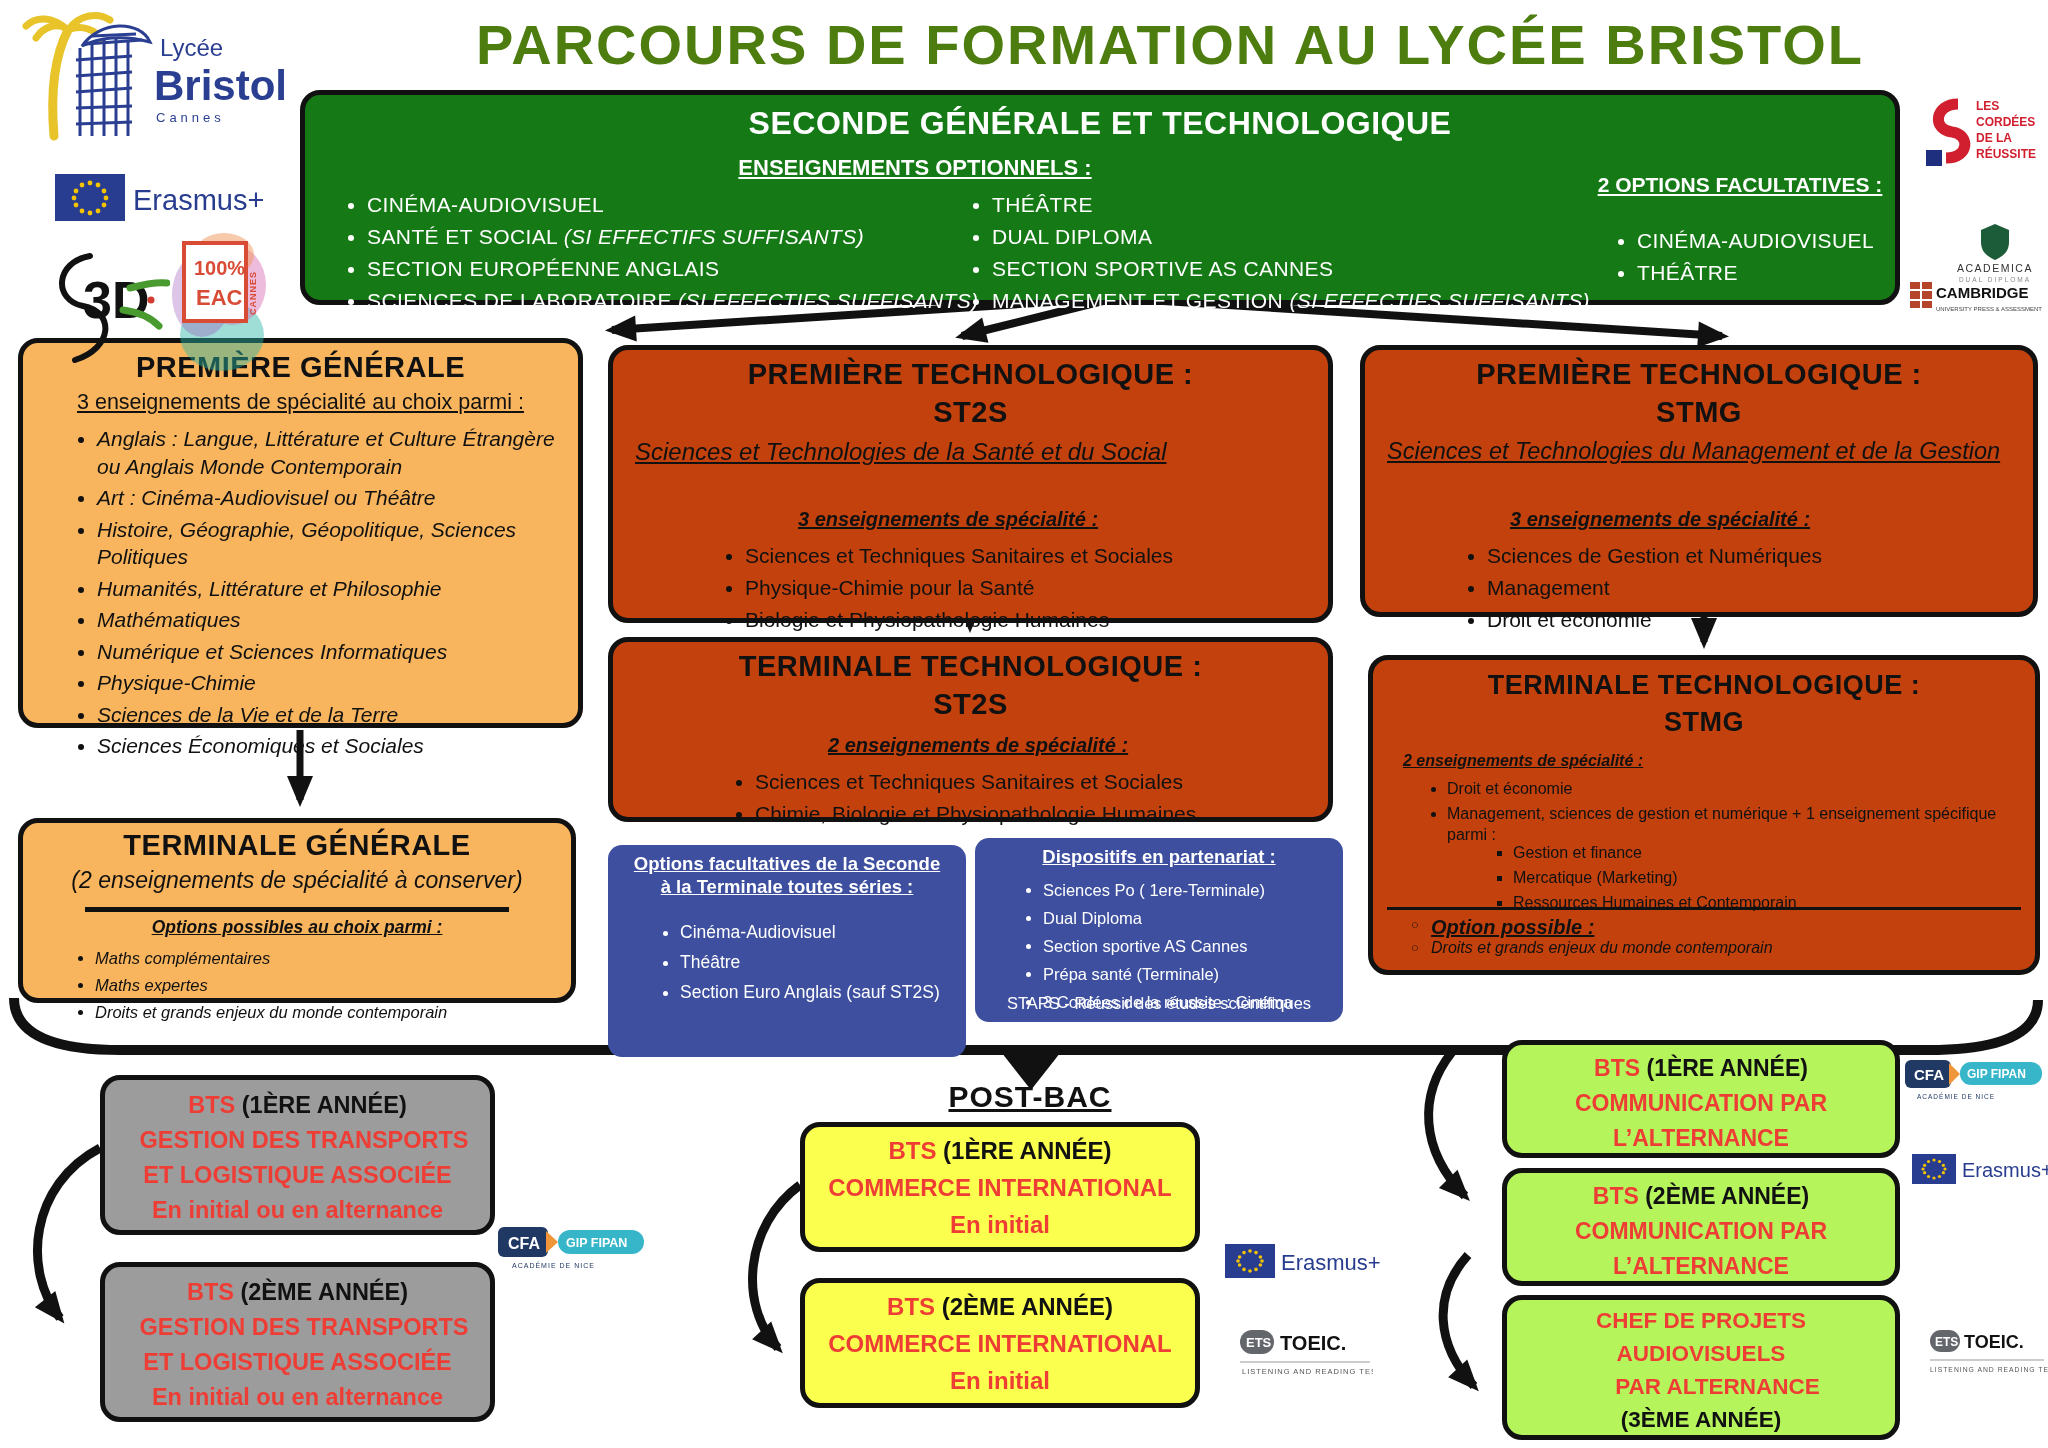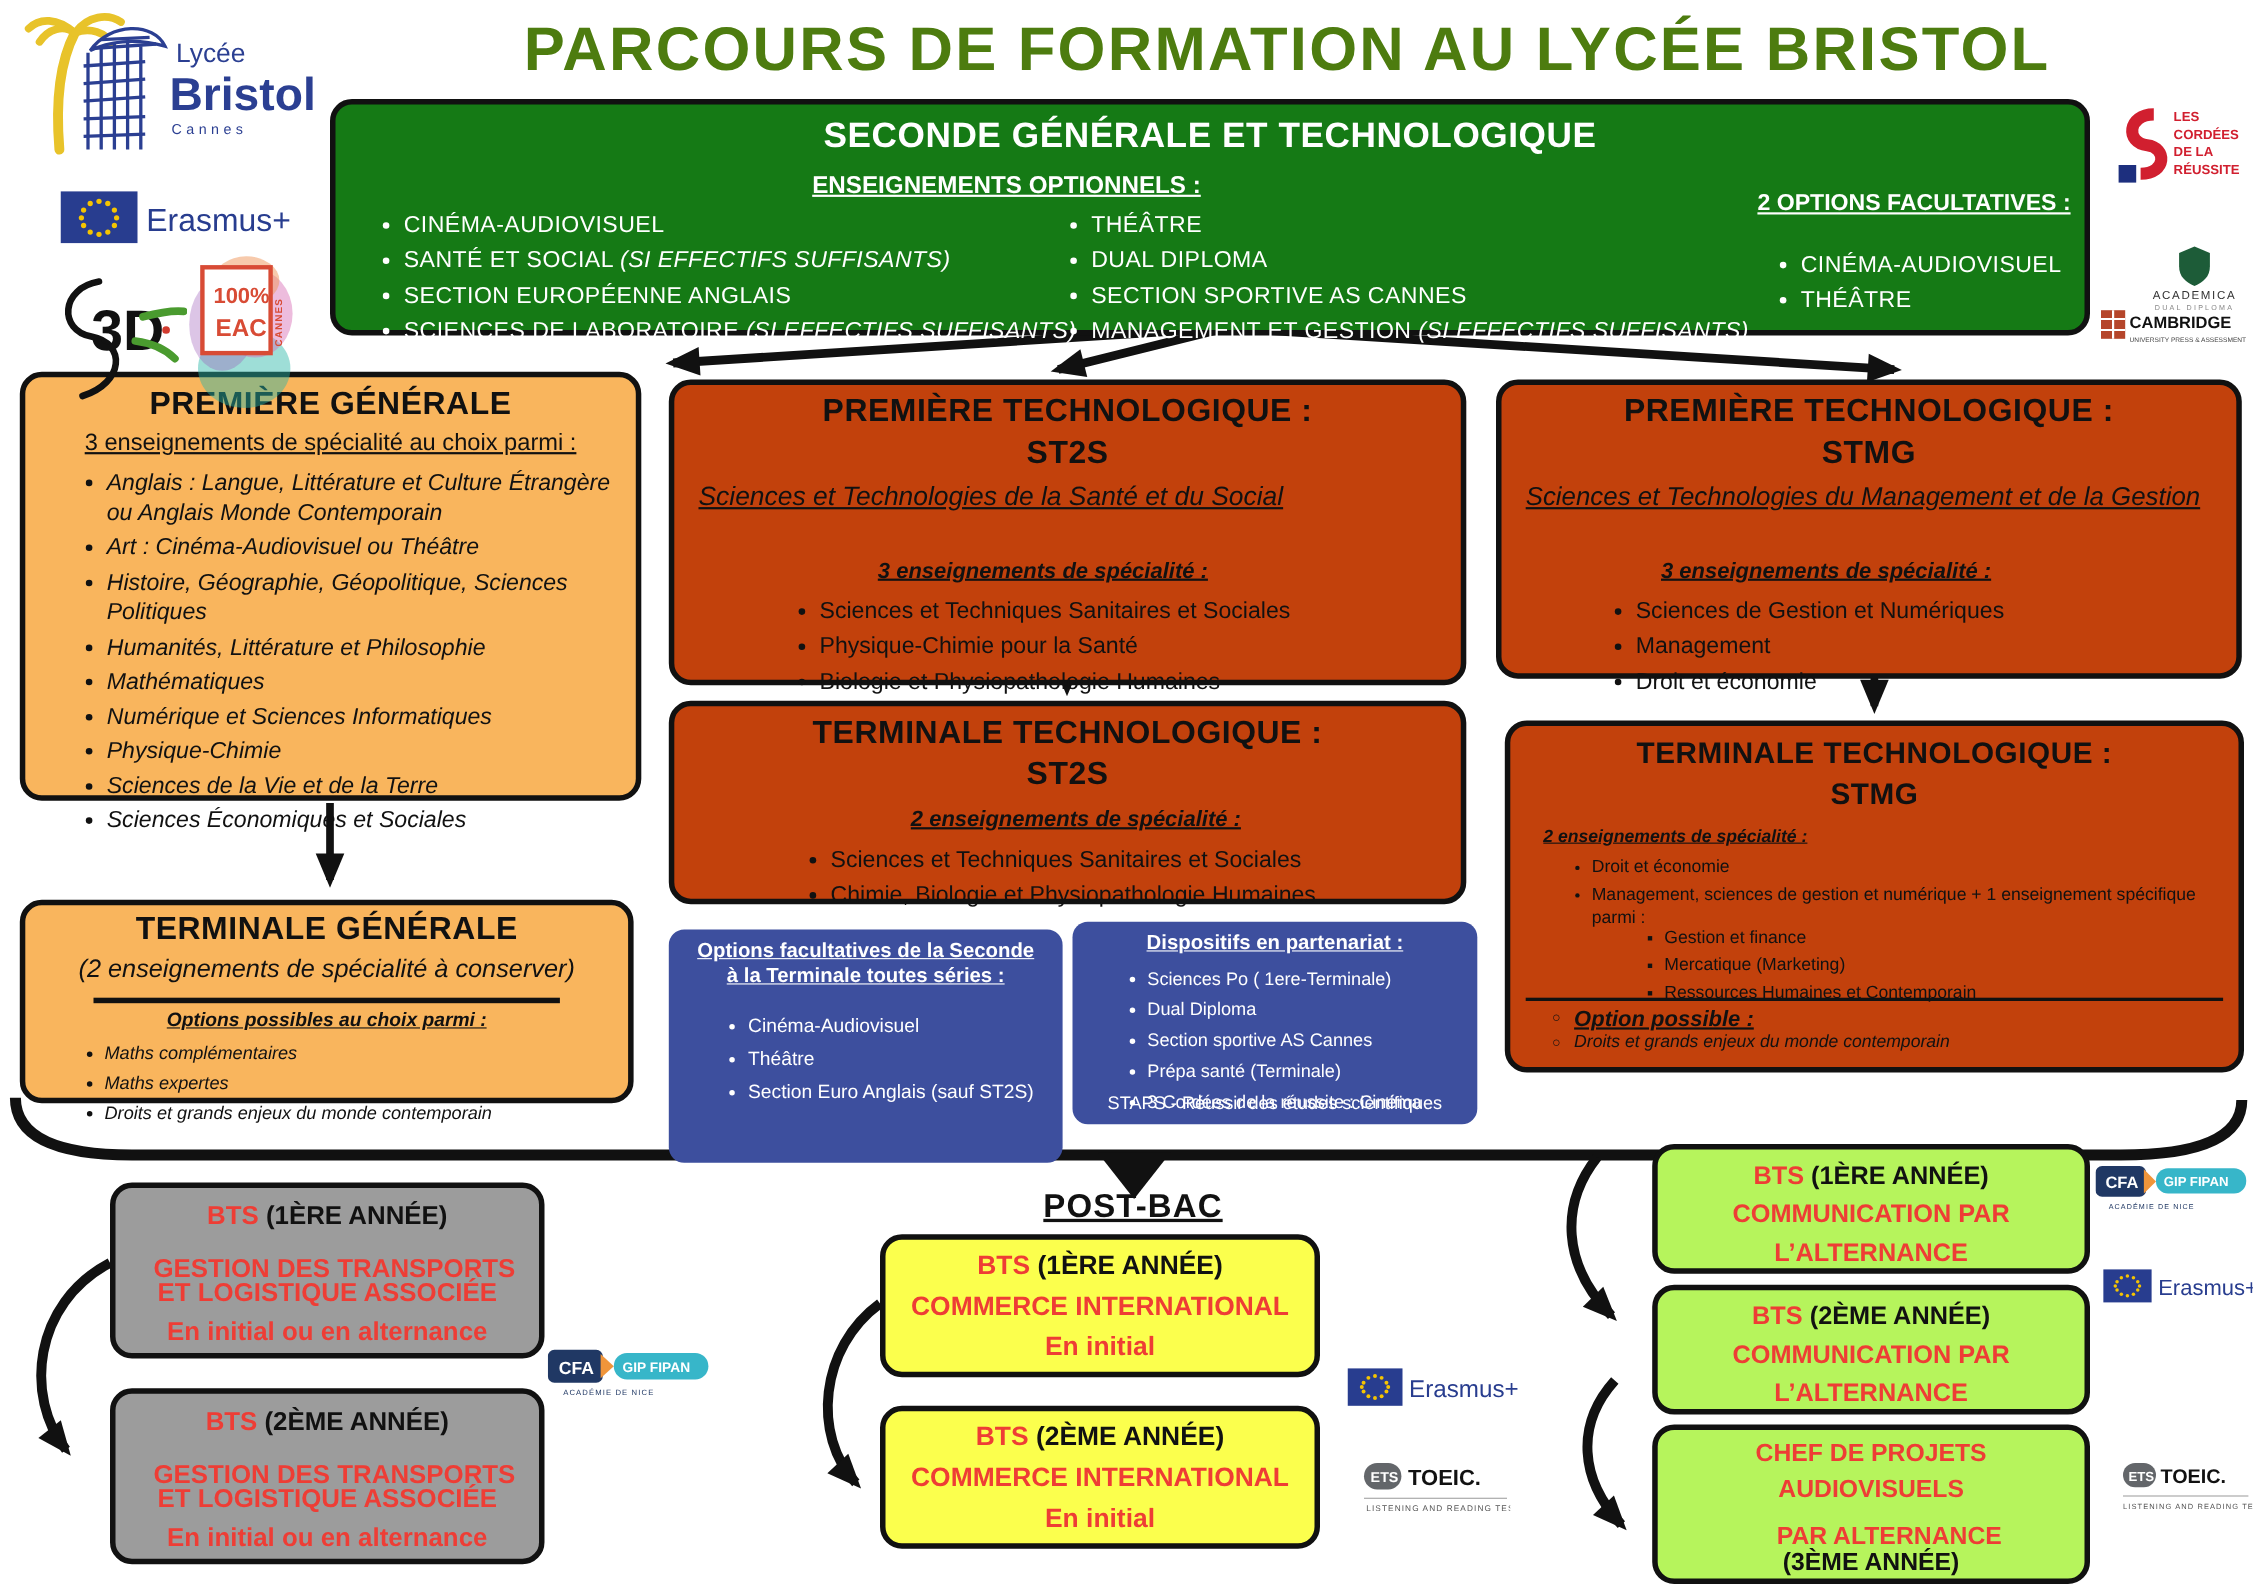"GESTION DES TRANSPORTS" .l2 { top: 60px -> 47px }
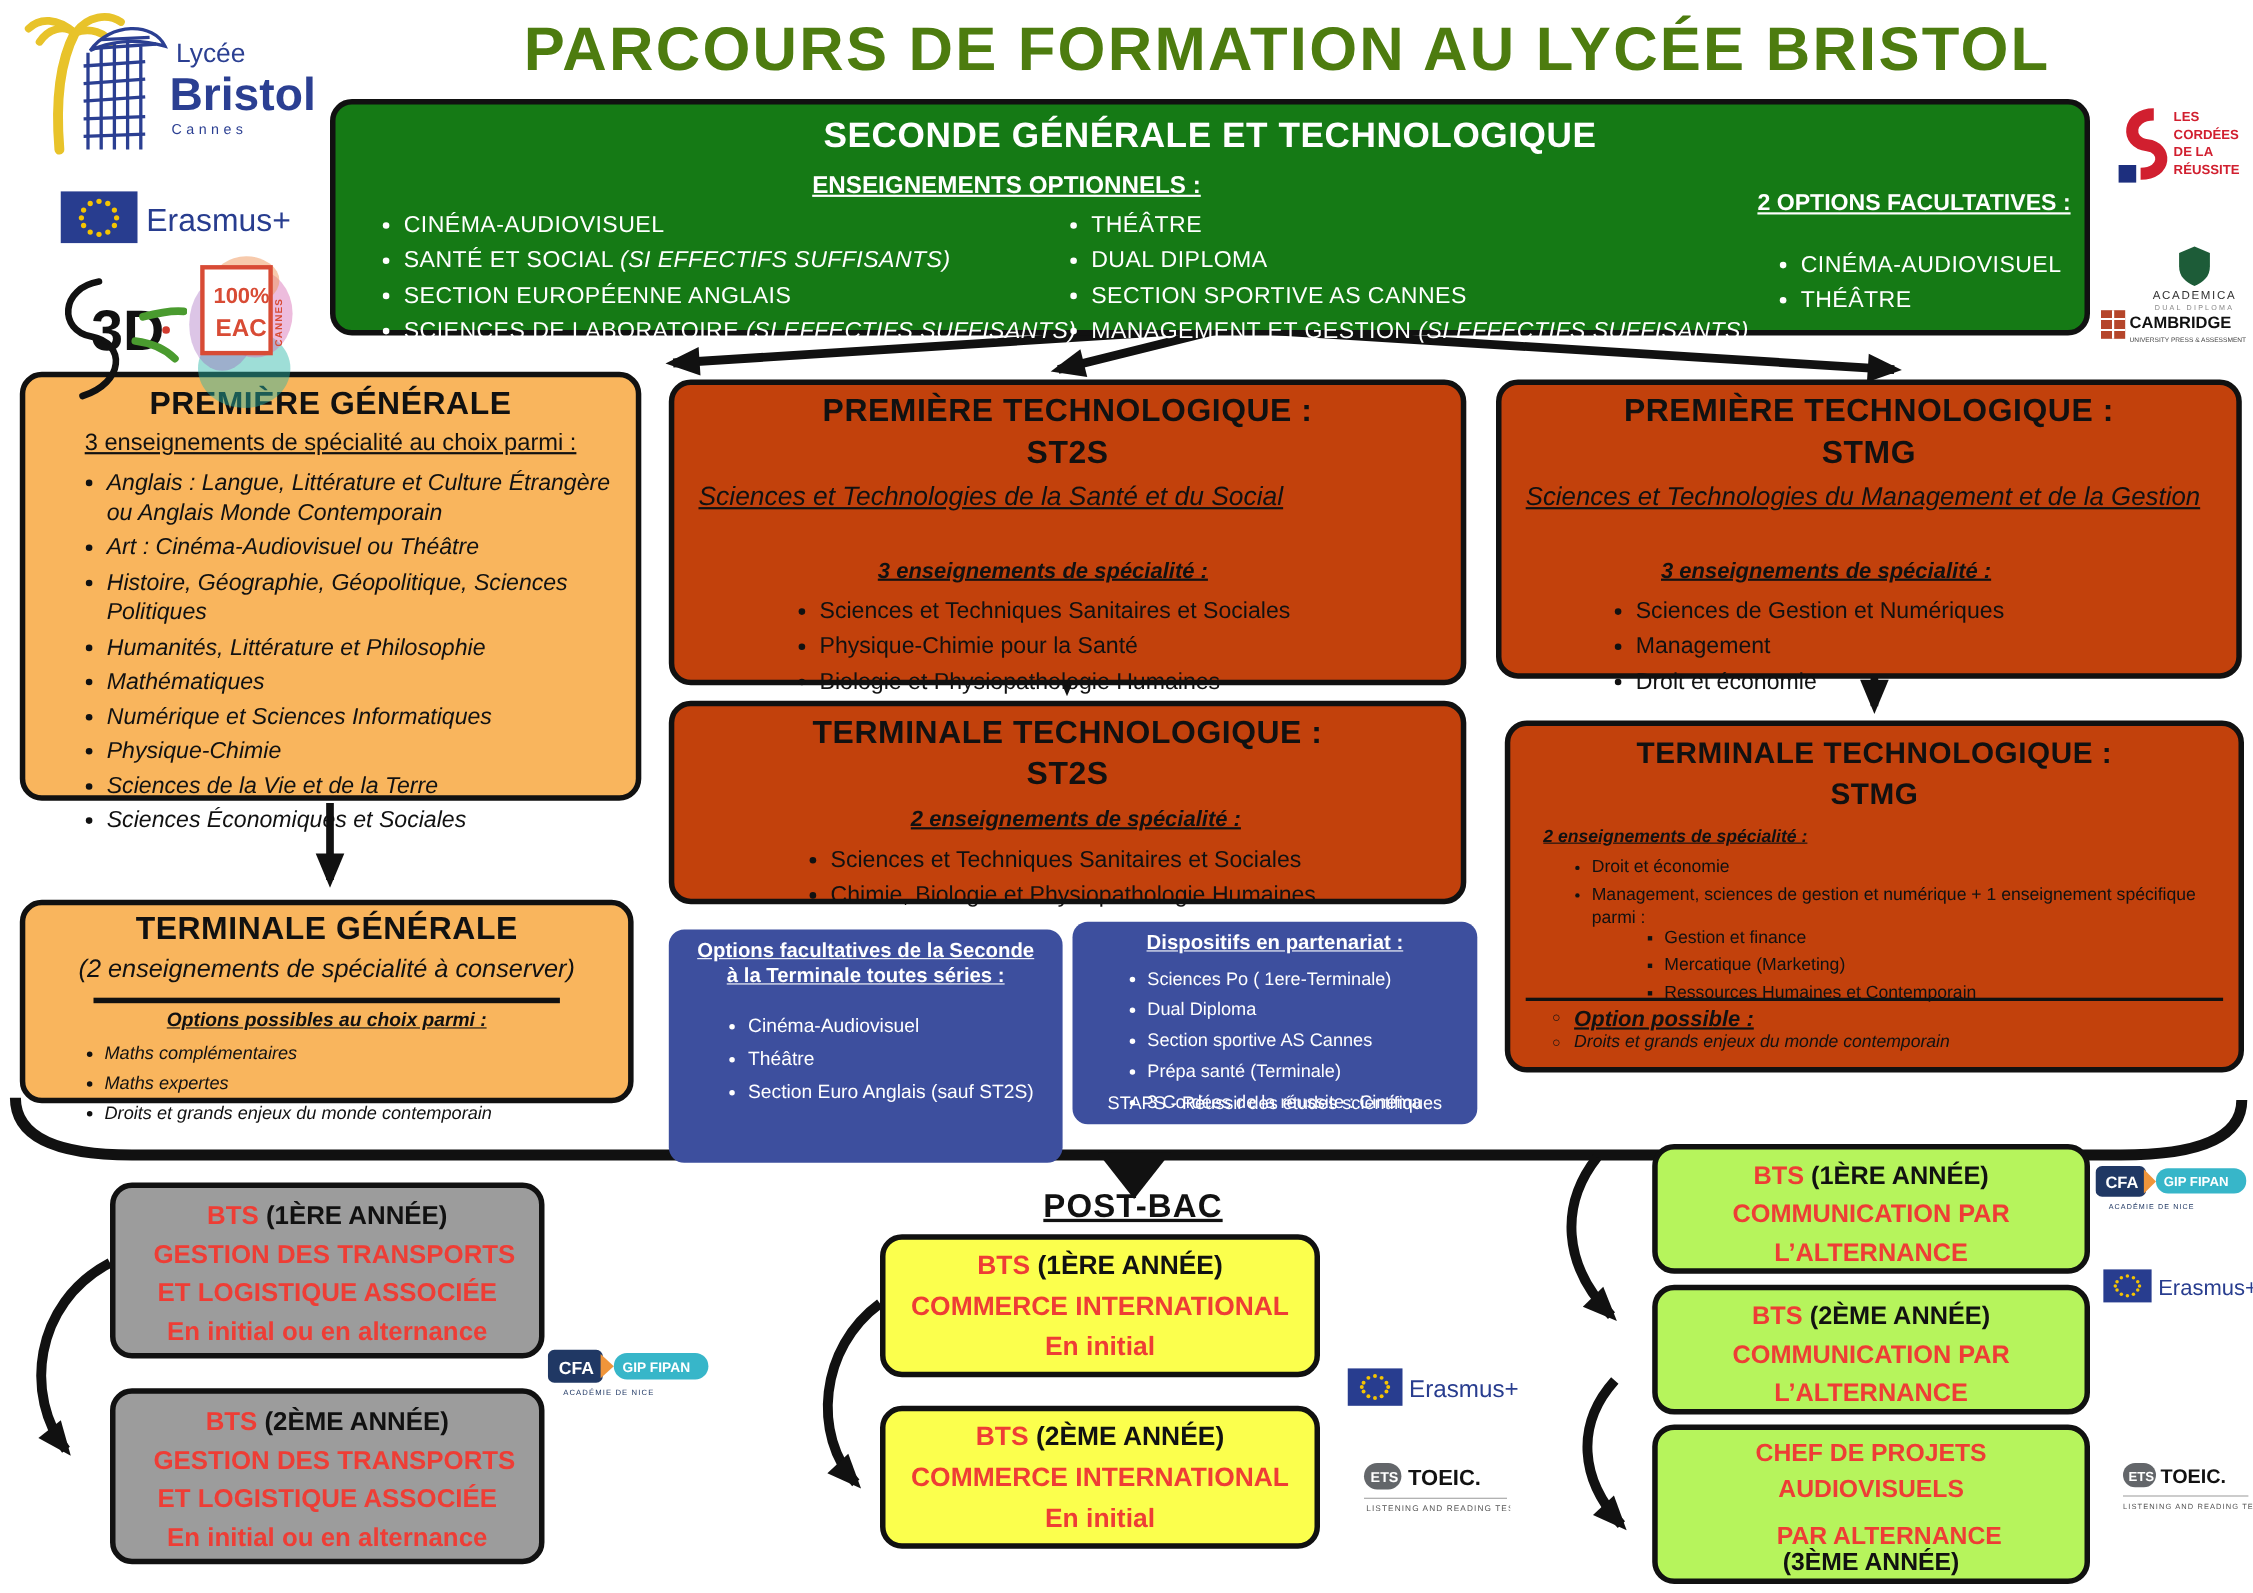"PAR ALTERNANCE" .c3 { top: 84px -> 74px }
